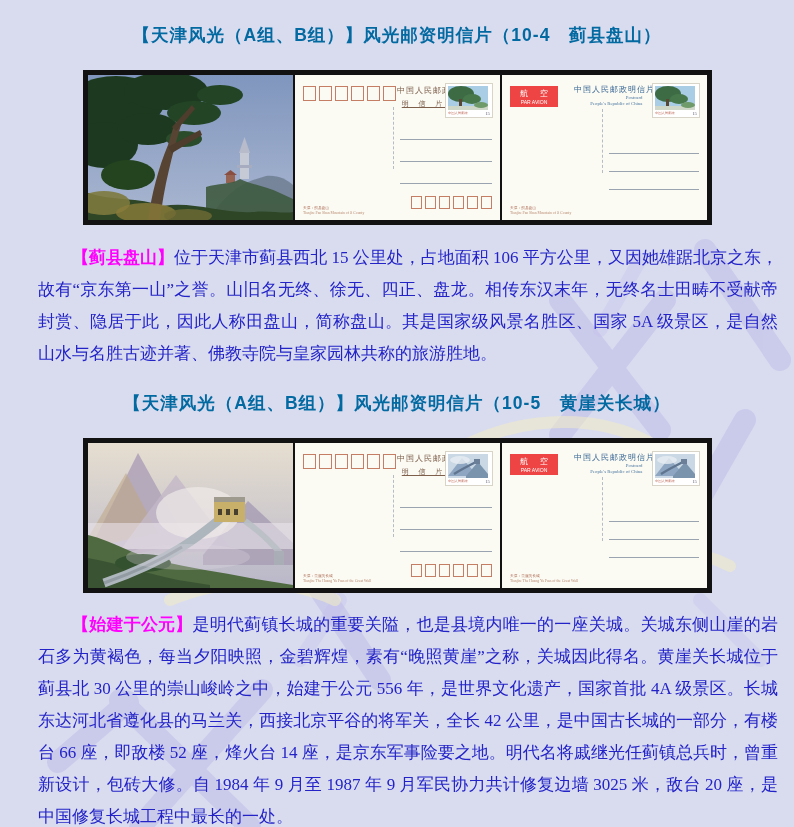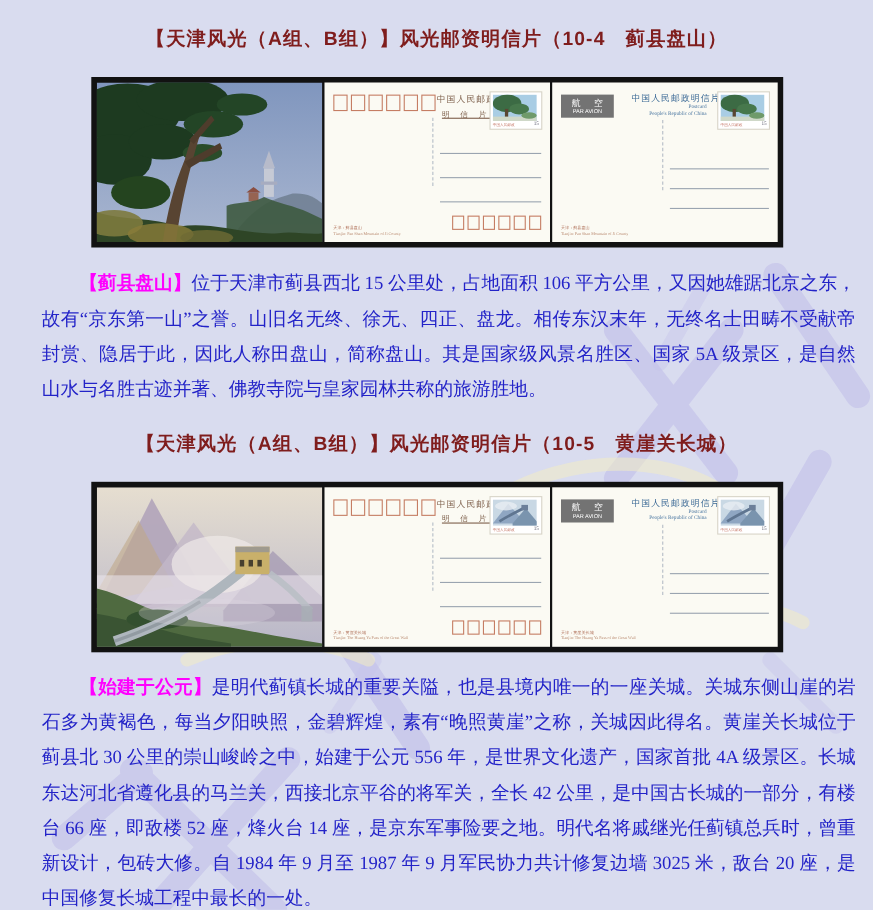"【天津风光（A组、B组）】风光邮资明信片（10-4 蓟县盘山）" .sec-title { color: #7f1d1d -> #0369a1 }
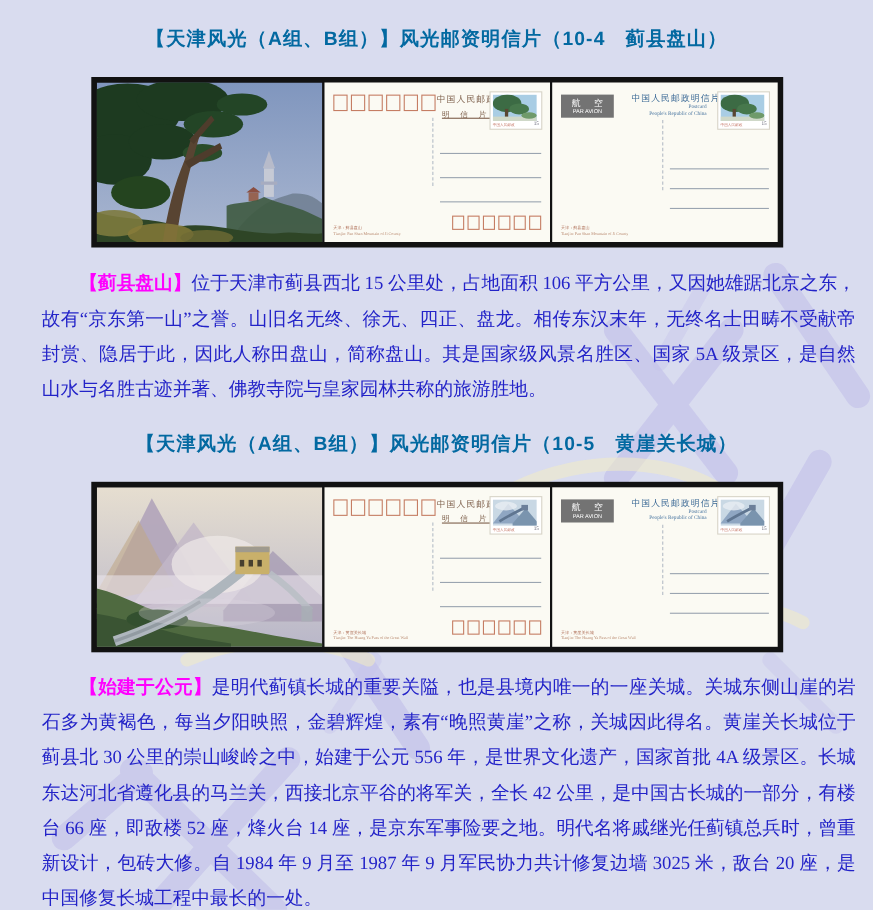"航 空" .avion { background: #737373 -> #ef4444 }
